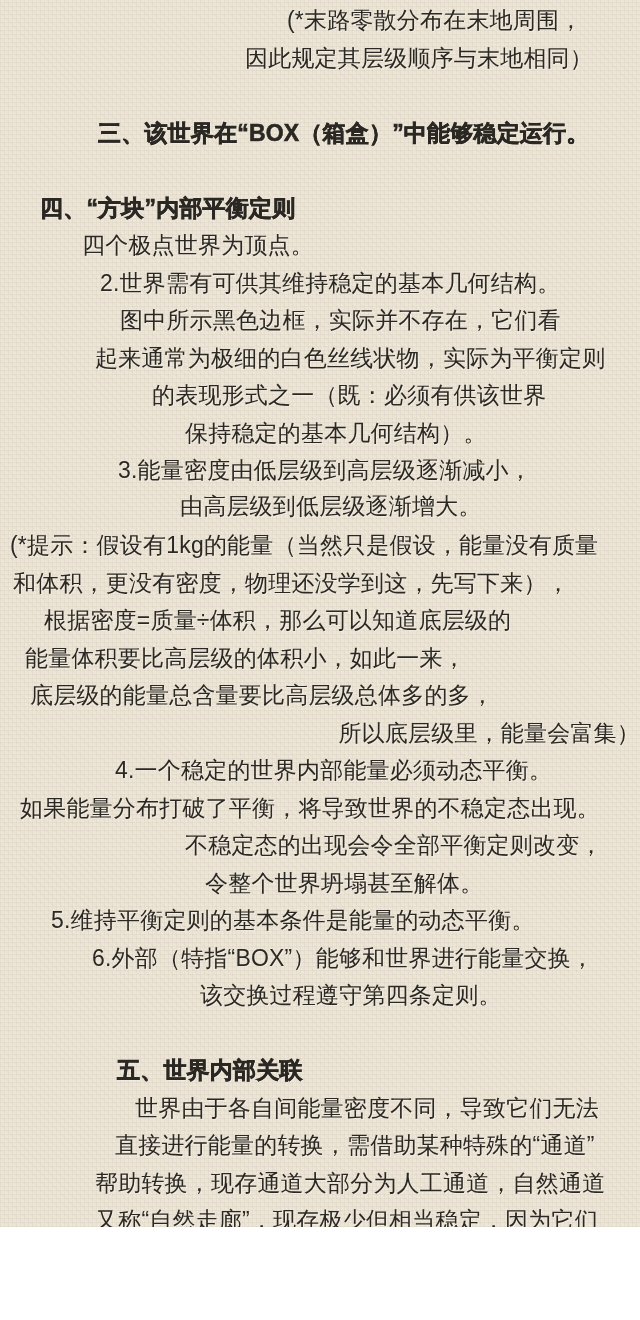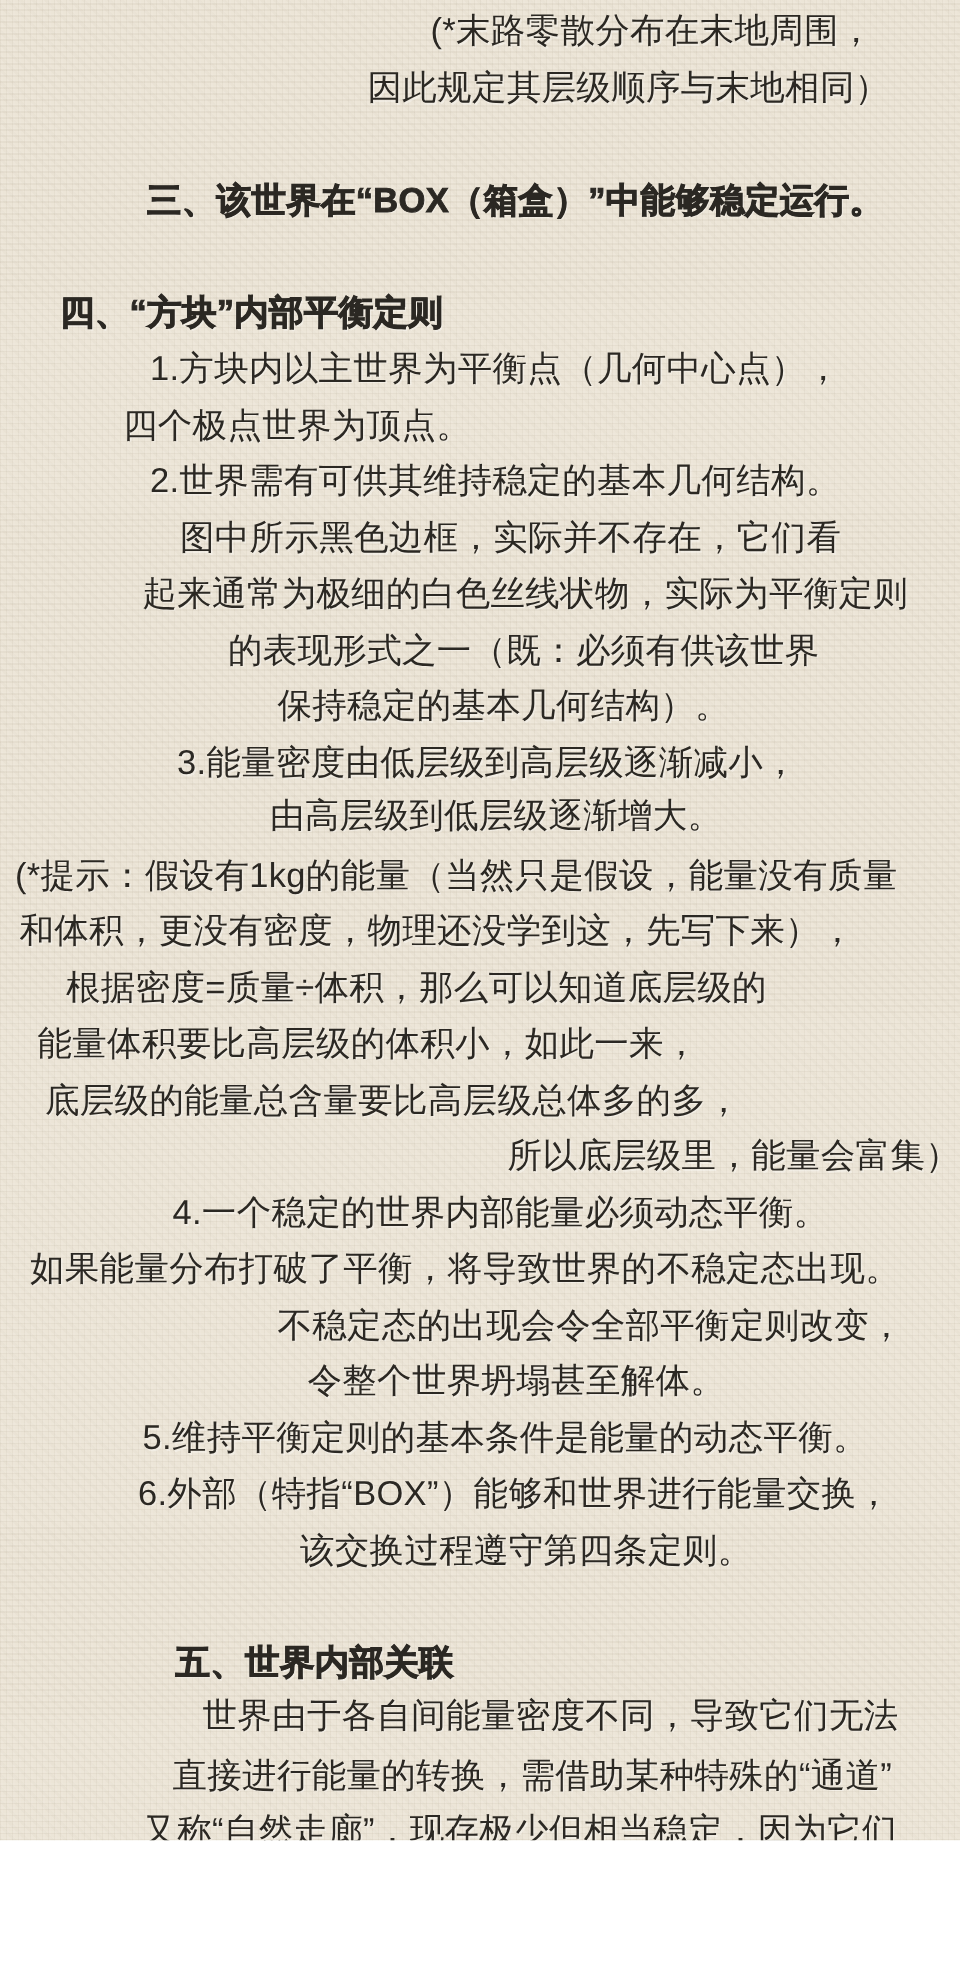"1.方块内以主世界为平衡点（几何中心点），" div.line { html: <div>1.方块内以主世界为平衡点（几何中心点），</div> -> none }
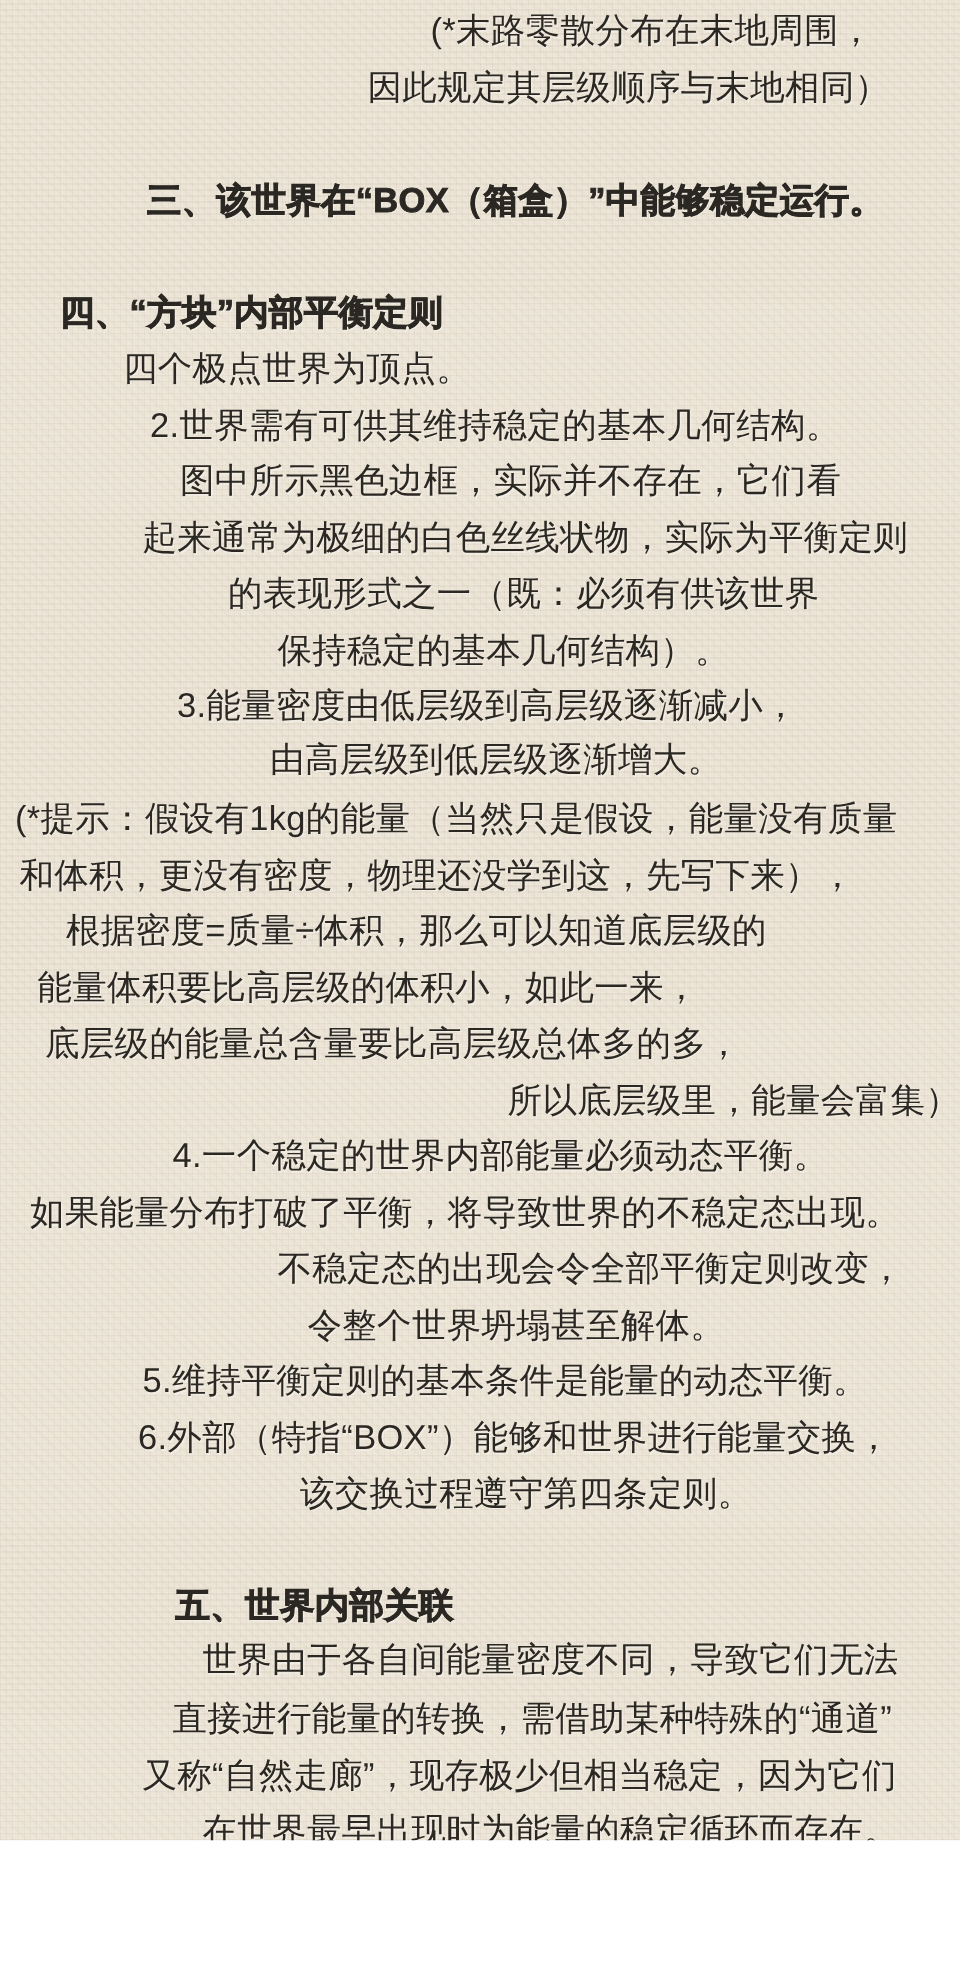"5.维持平衡定则的基本条件是能量的动态平衡。" div.line { padding-left: 95px -> 51px }
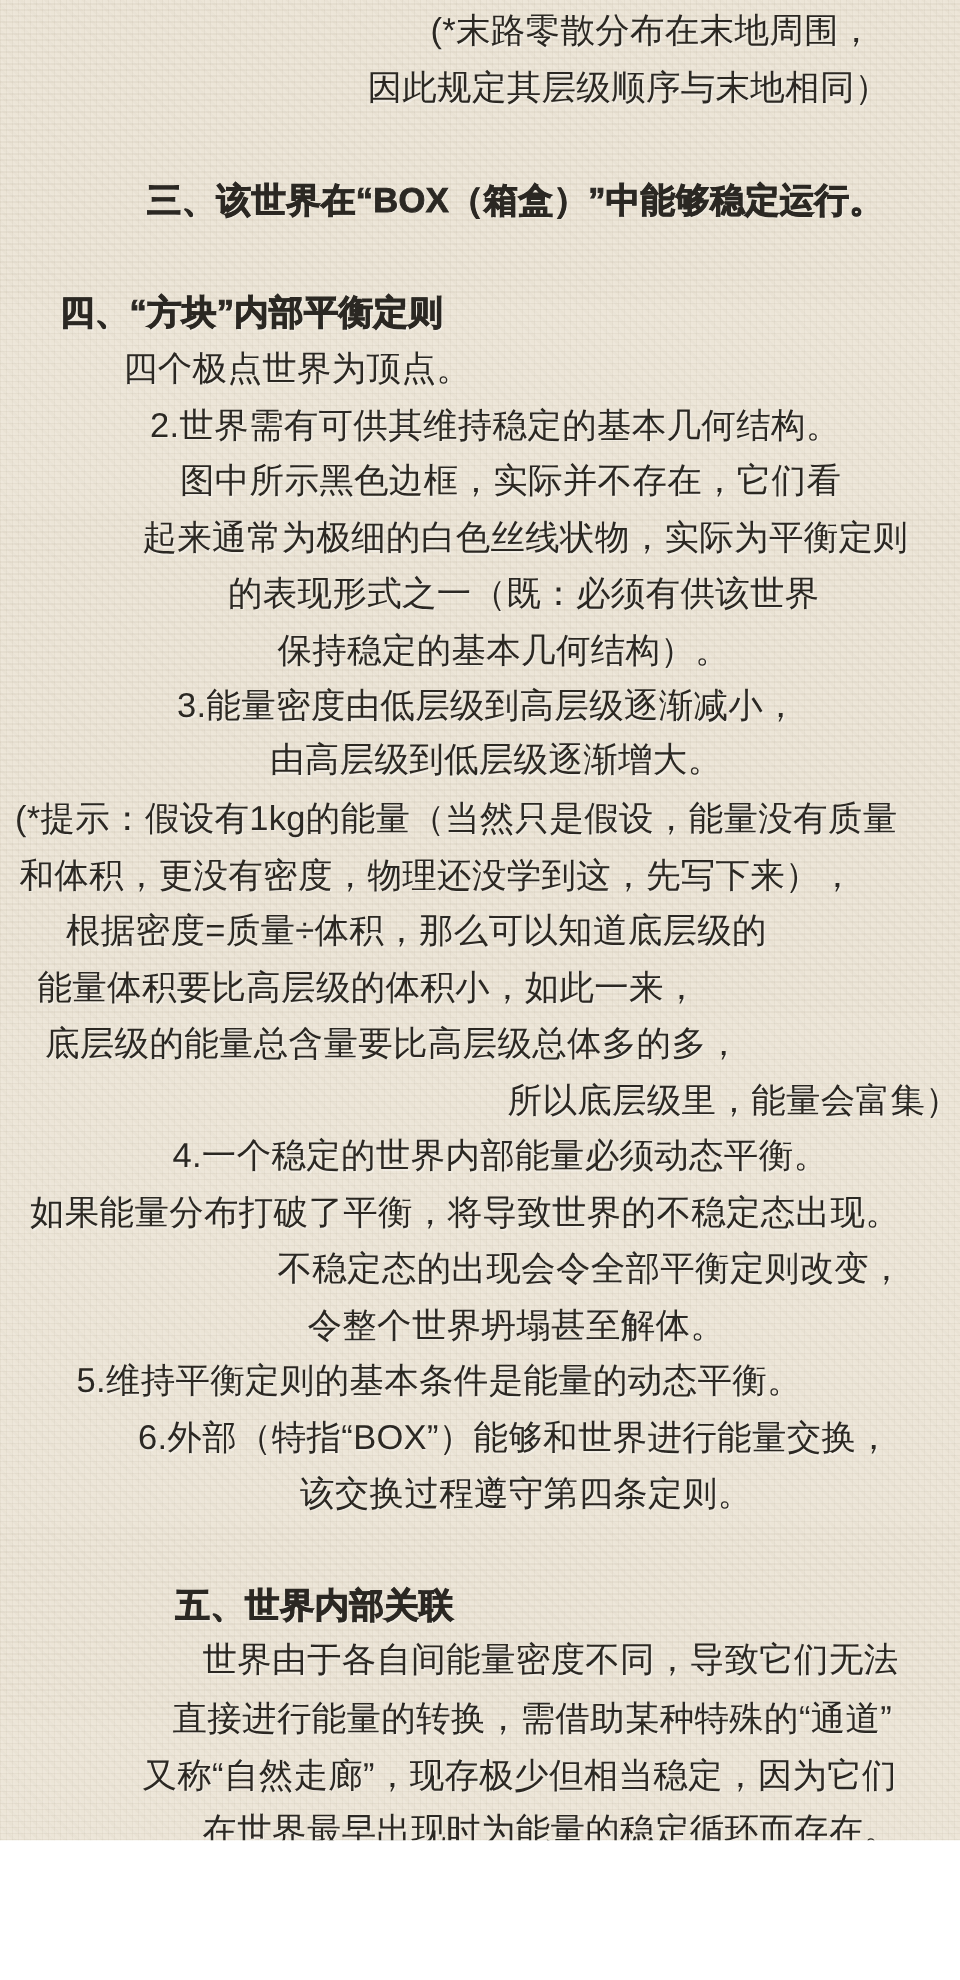"世界由于各自间能量密度不同，导致它们无法" div.line { font-family: Liberation Mono, monospace -> none }
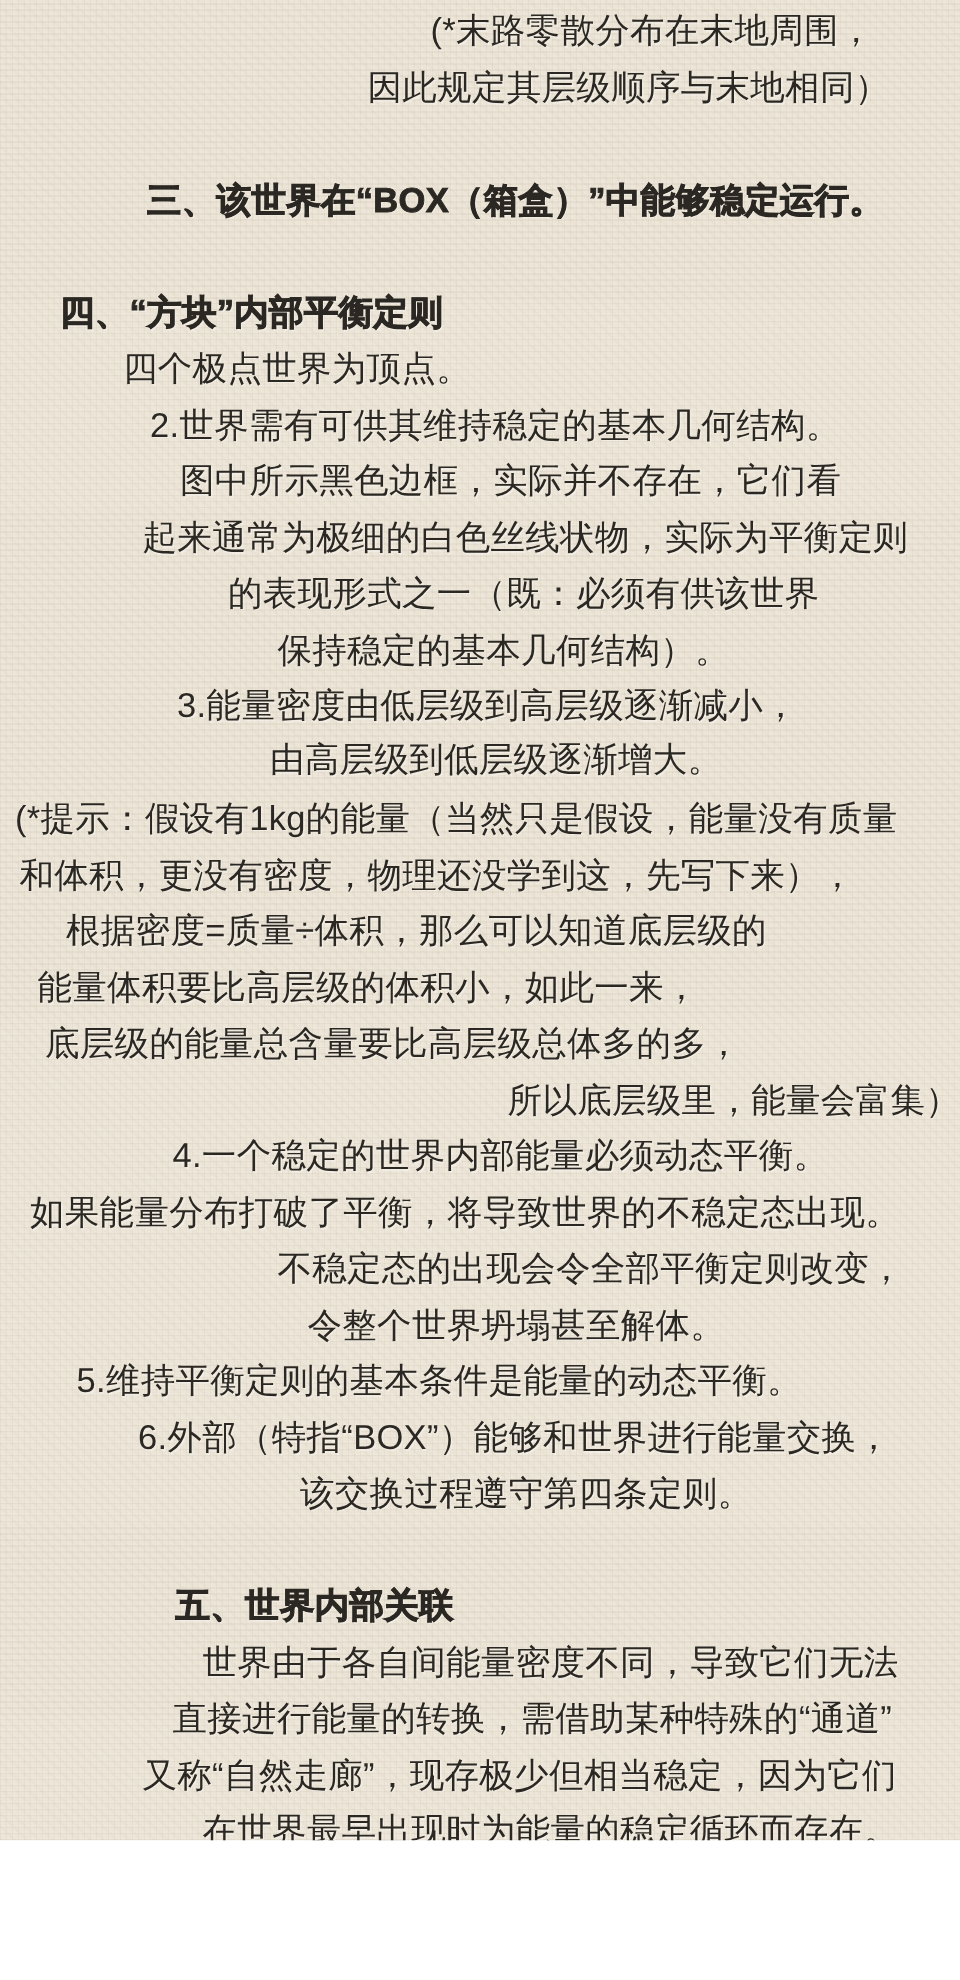"帮助转换，现存通道大部分为人工通道，自然通道" div.line { html: none -> <div>帮助转换，现存通道大部分为人工通道，自然通道</div> }
